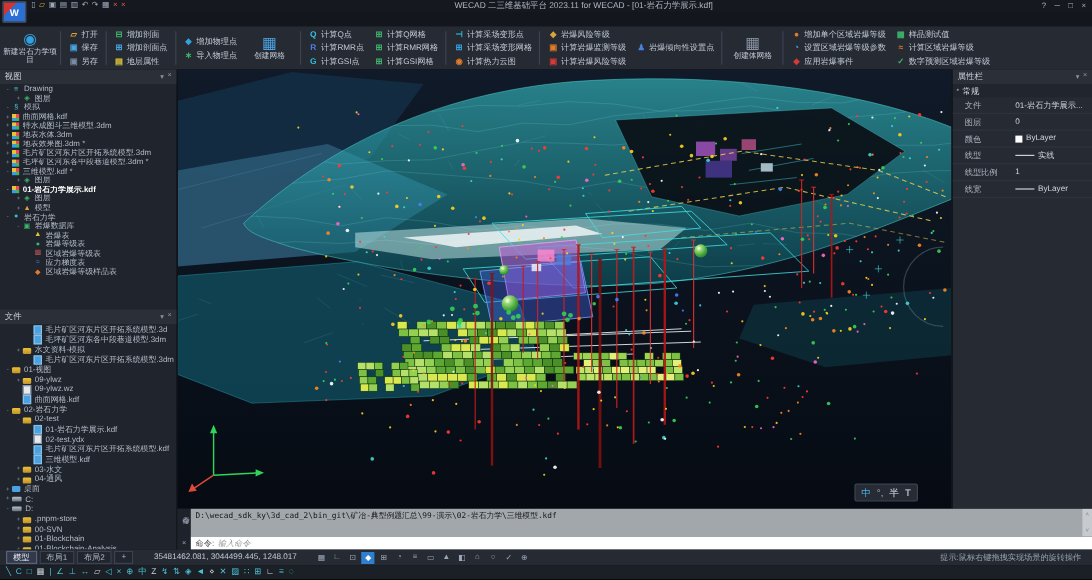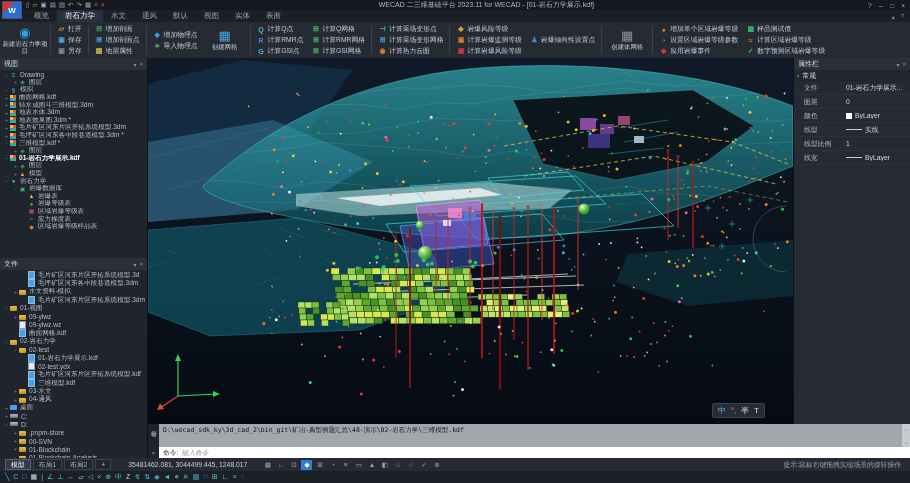"概览" div.tabbar { html: <div> <div>概览</div> <div>岩石力学</div> <div>水文</div> <div>通风</div> <div>默认</div> <div>视图</div> <div>实体</div> <div>表面</div> <div> <span>▴</span> <span>?</span> </div> </div> -> none }
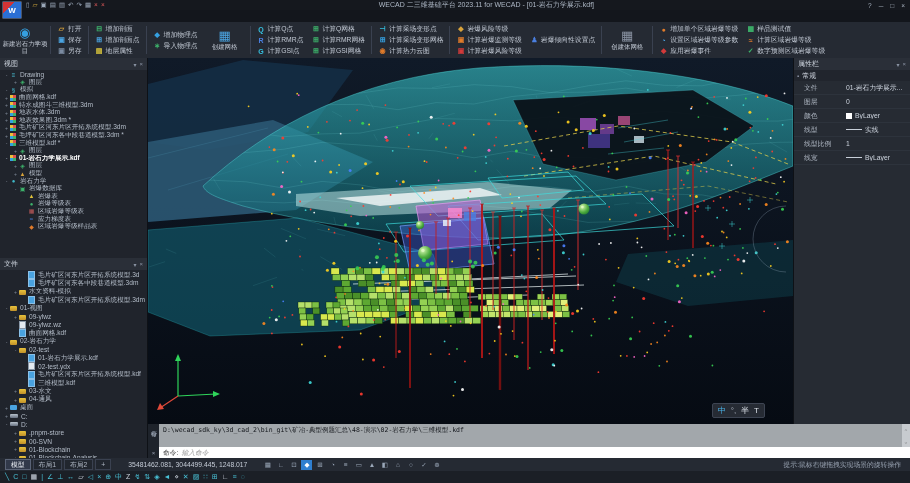"D:\wecad_sdk_ky\3d_cad_2\bin_git\矿冶-典型例题" div { text: 48- -> 99- }
